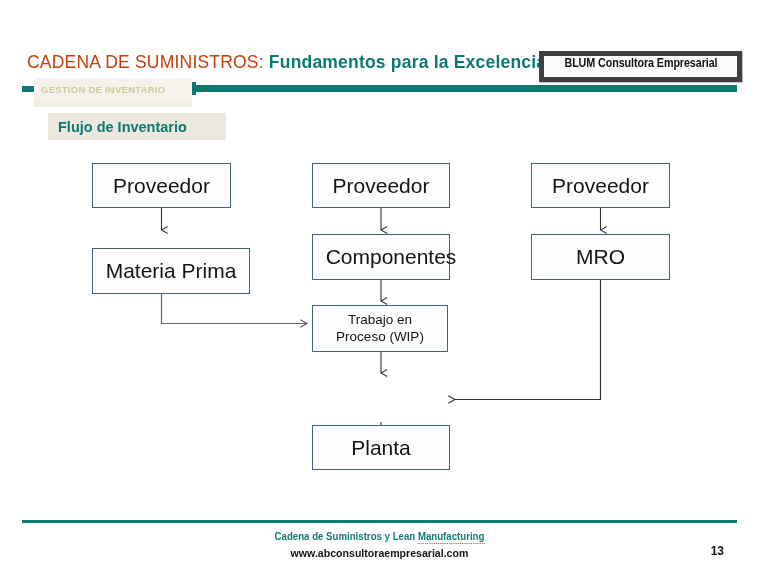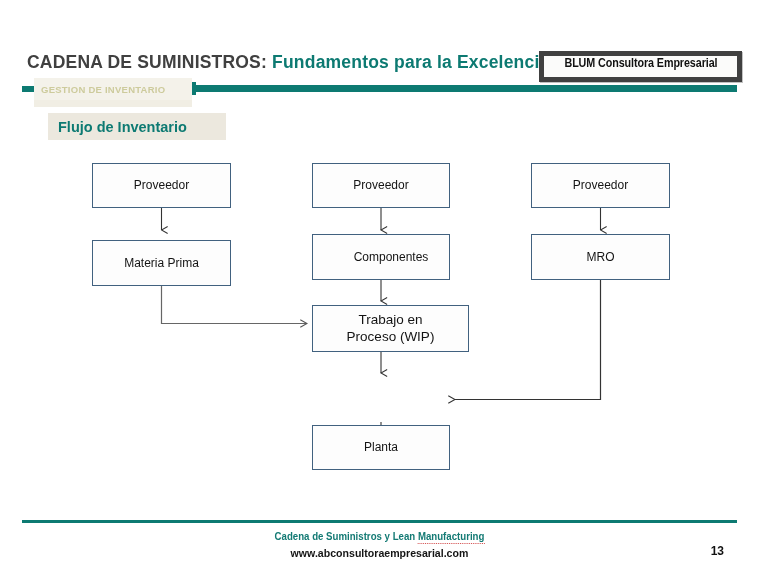"CADENA DE SUMINISTROS:" #title-main .t-light { color: #404040 -> #c2410c; font-weight: 700 -> 400 }
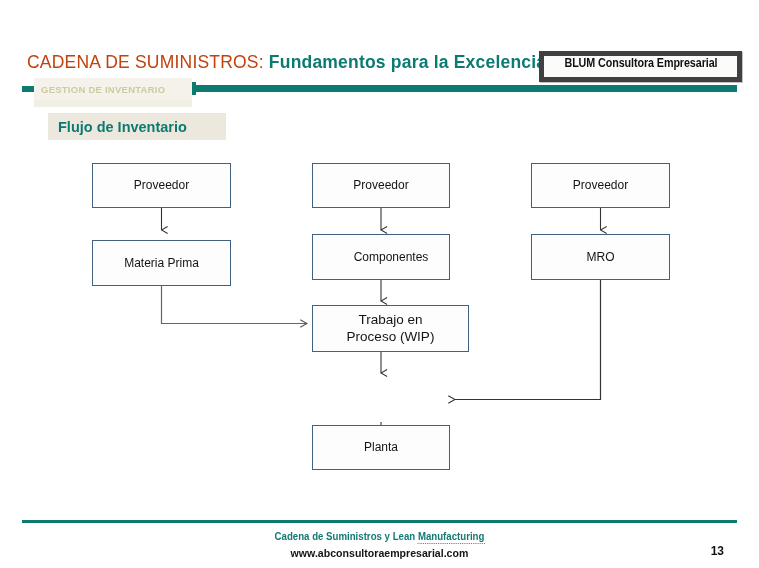"Proveedor" .flow-node { font-size: 12px -> 21px }
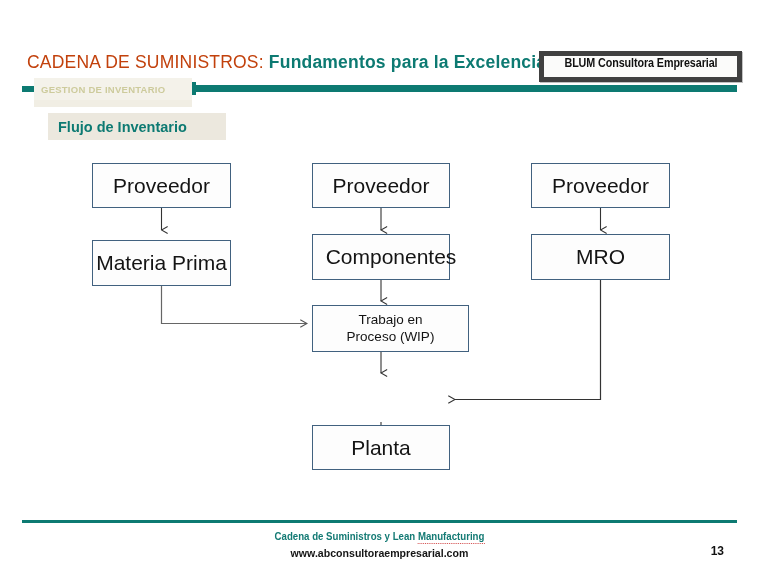"Materia Prima" #node-materia { top: 240px -> 248px; width: 139px -> 158px }
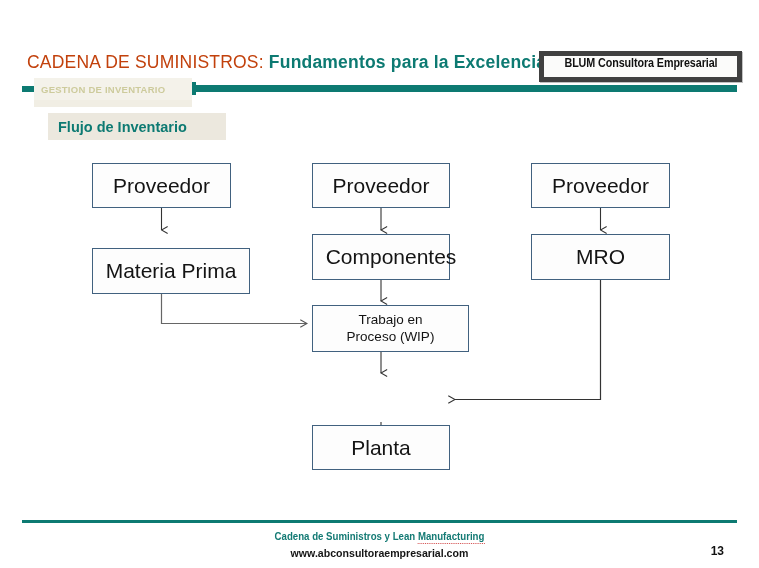"Trabajo en" #node-wip { width: 157px -> 136px }
